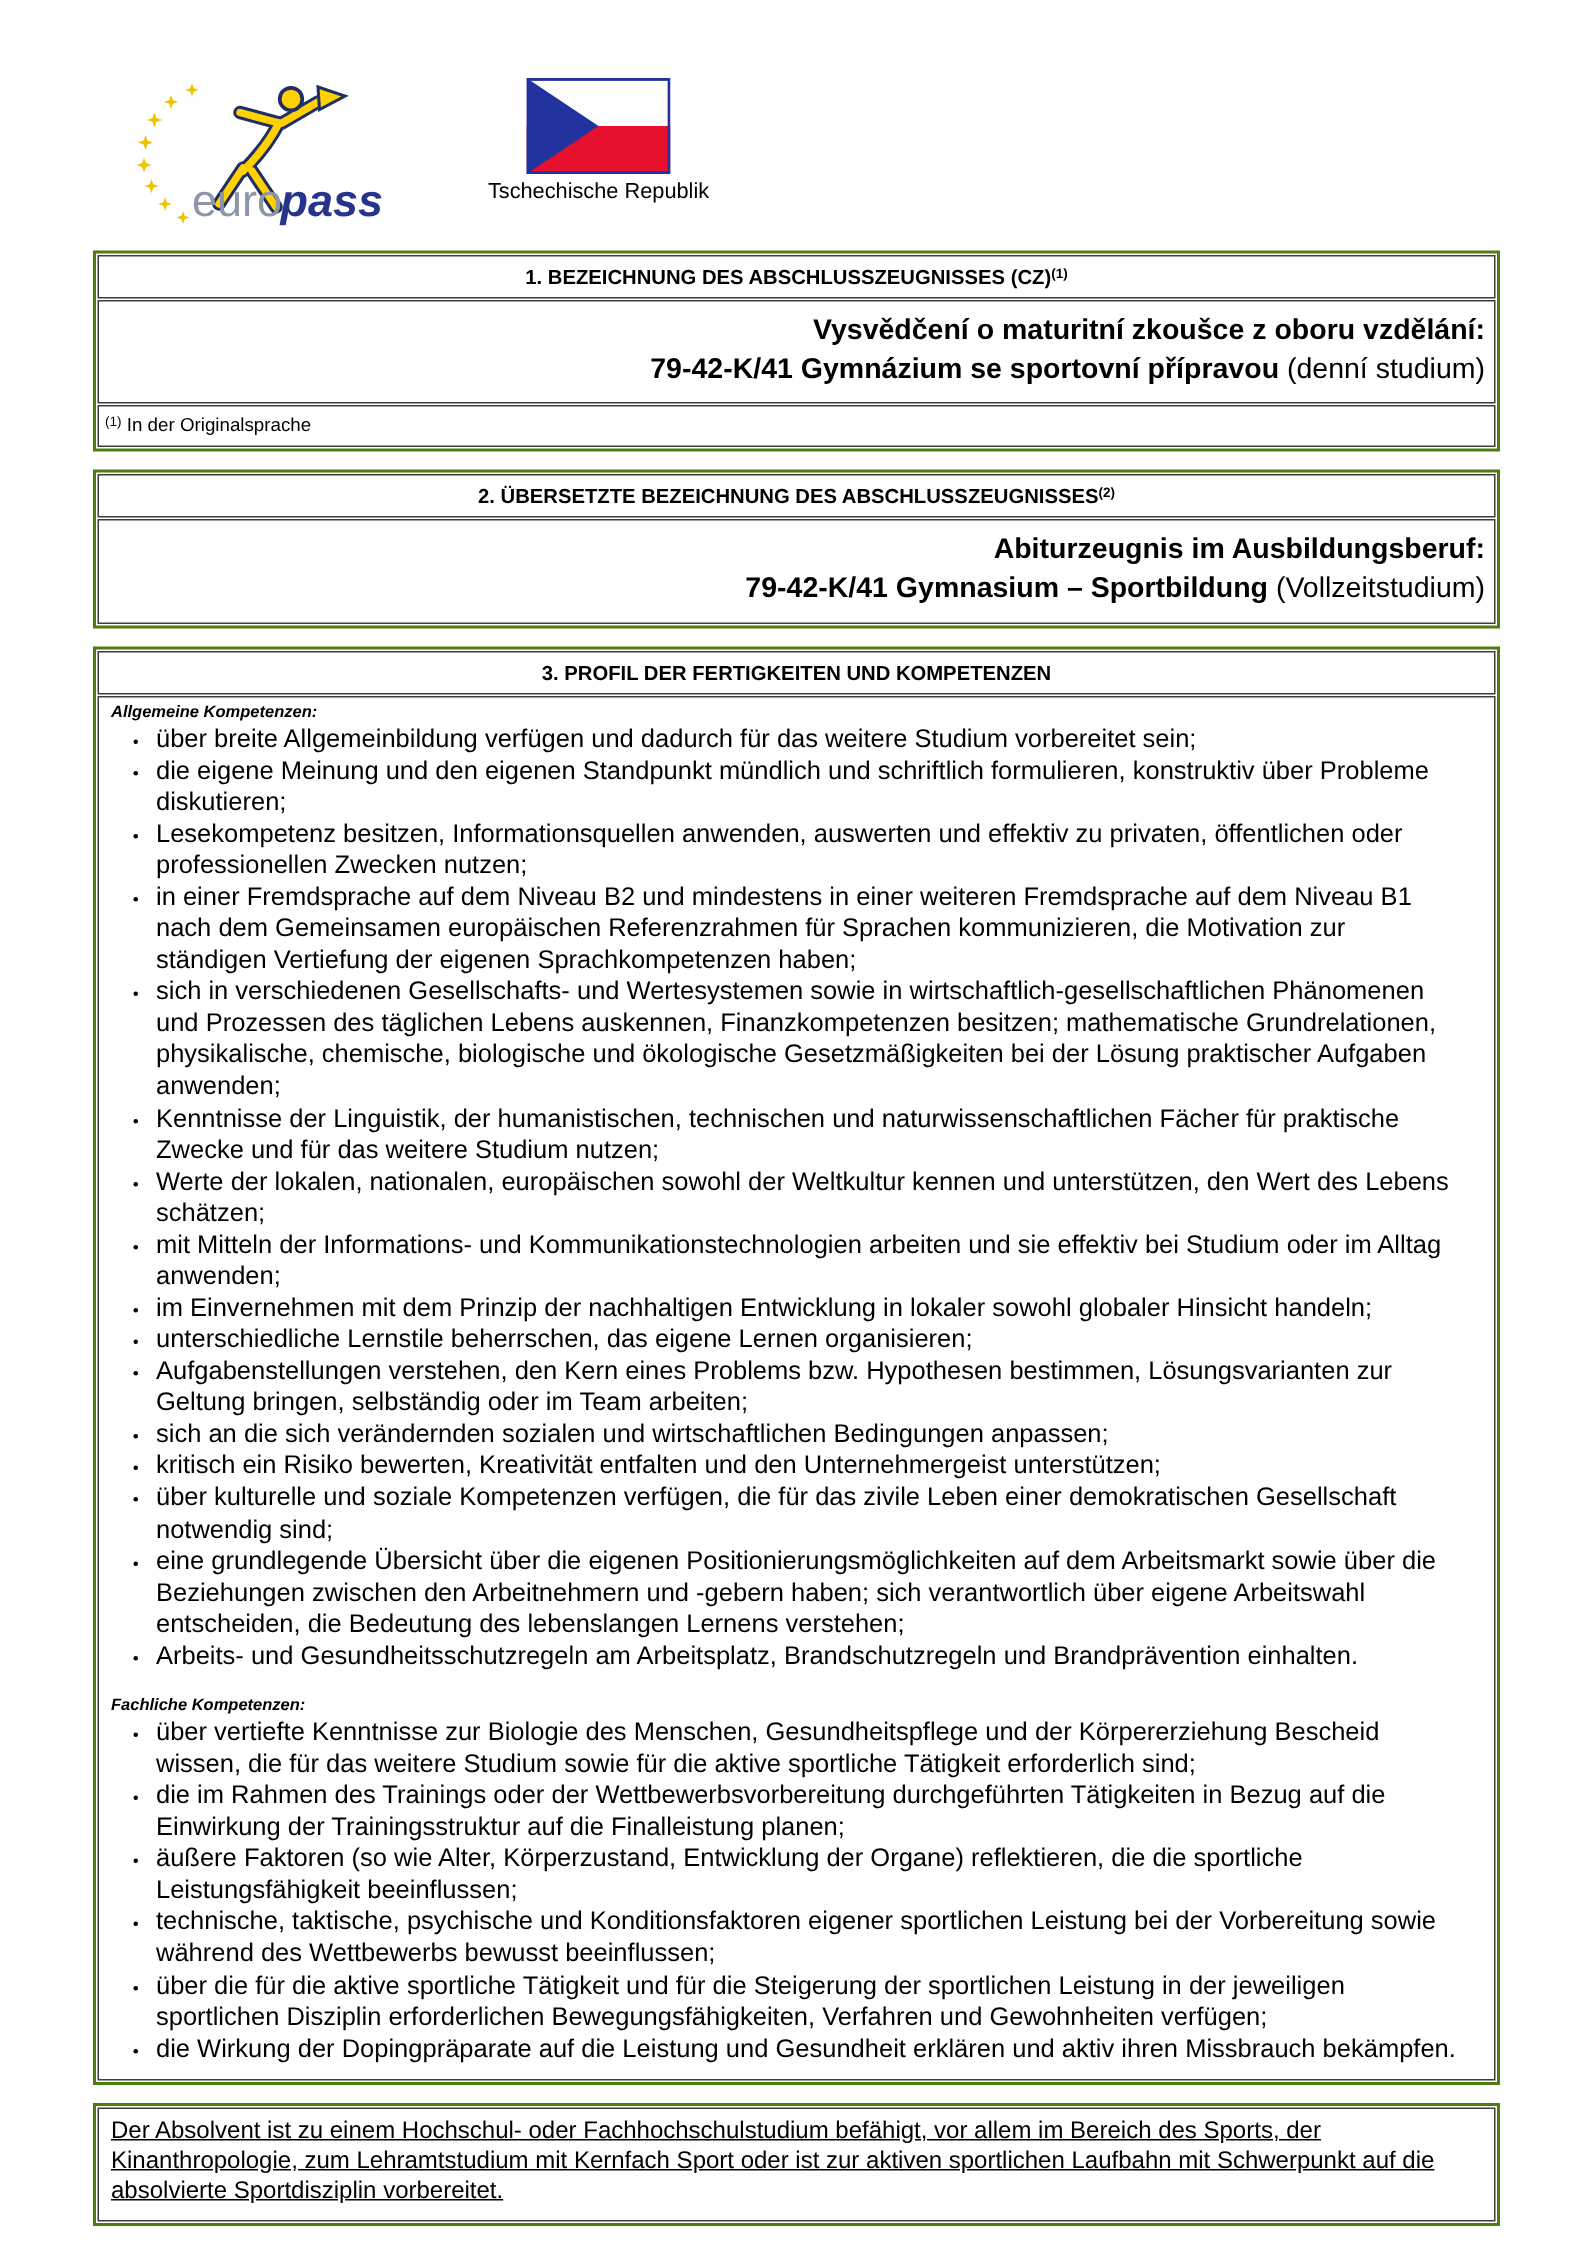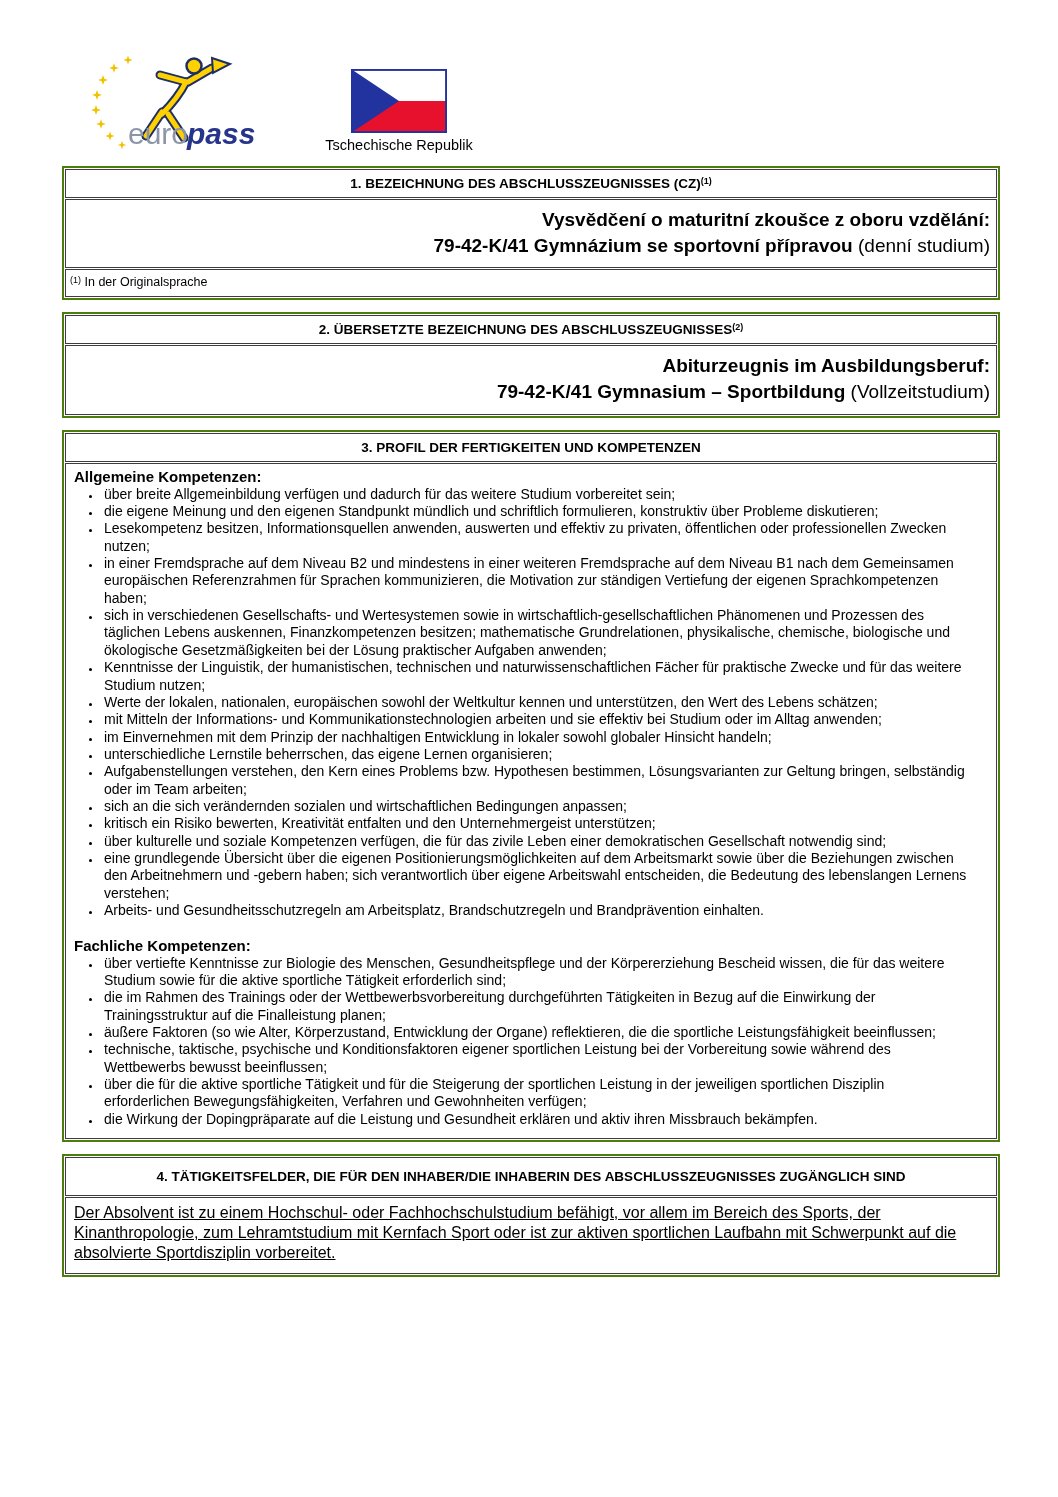"Tschechische Republik" .flag-wrap { margin-top: 17px -> 0 }
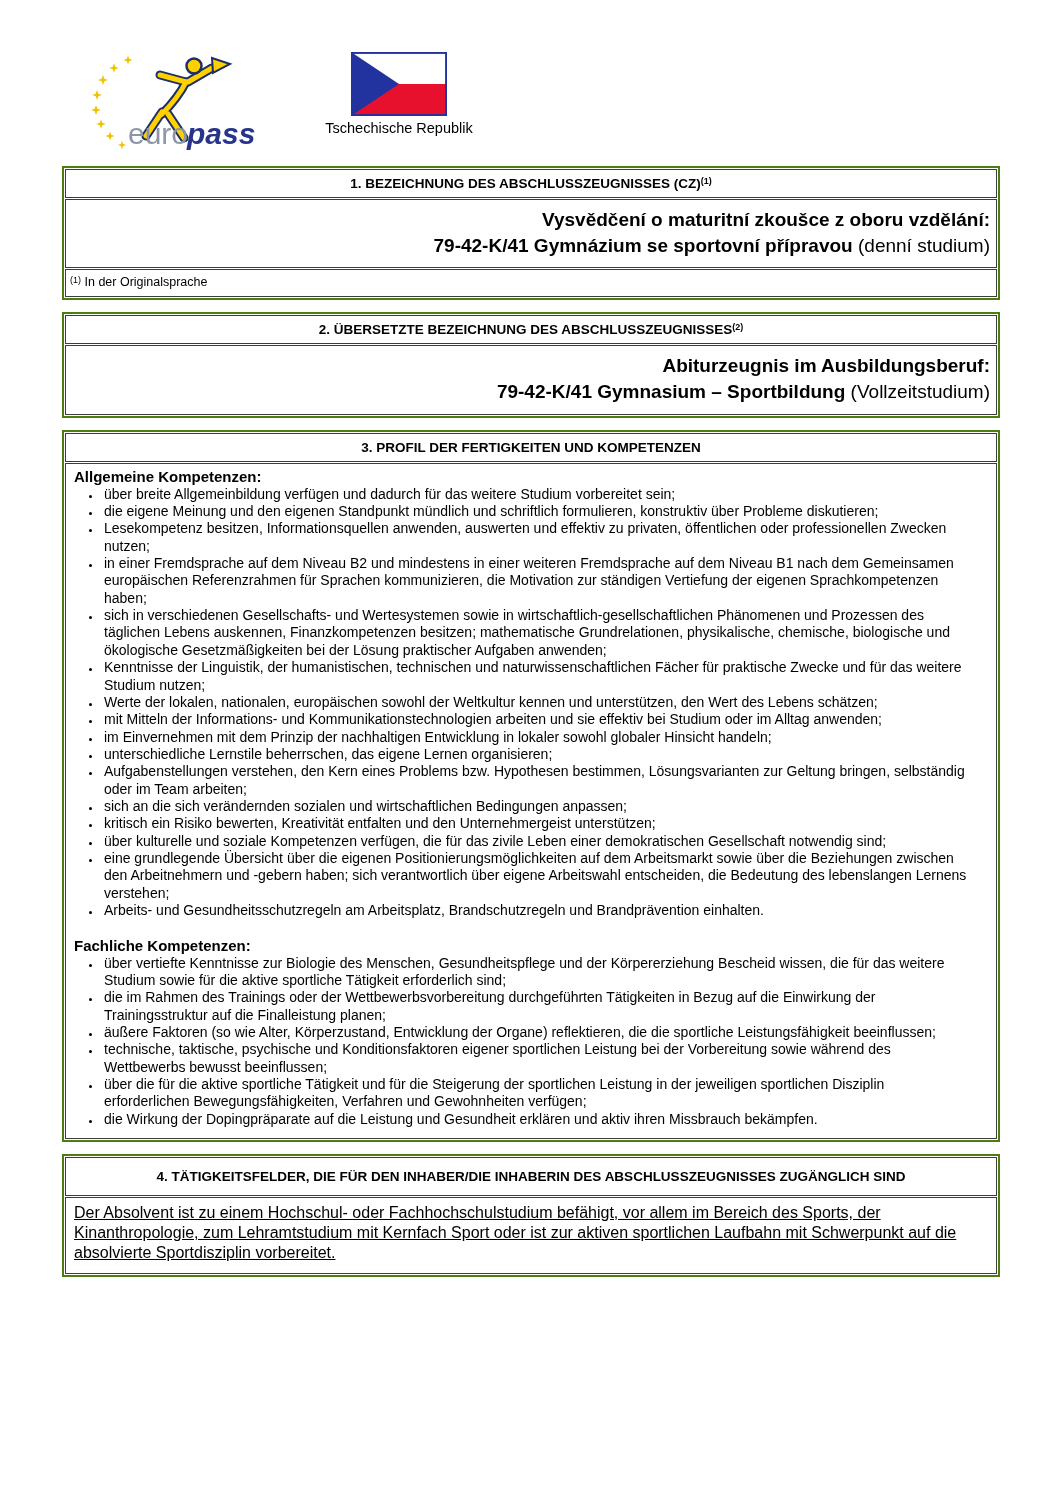"Allgemeine Kompetenzen:" .comp-heading { font-size: 15px -> 11px; font-style: none -> italic }
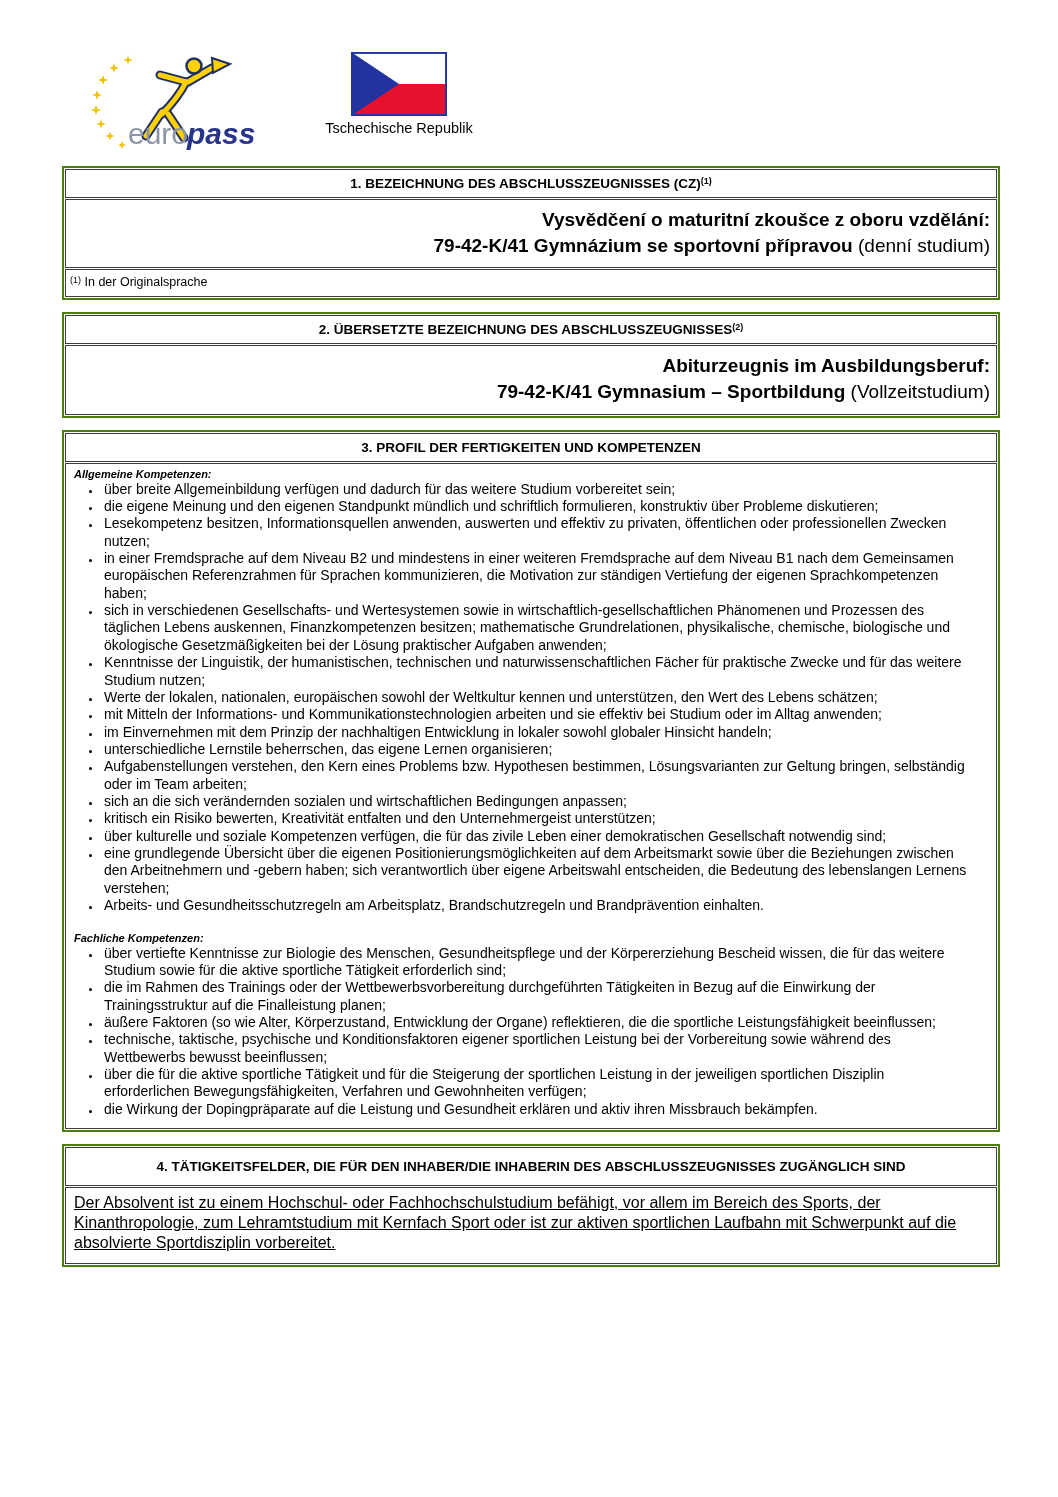"über breite Allgemeinbildung verfügen" ul.comp-list li { font-size: 14px -> 17px }
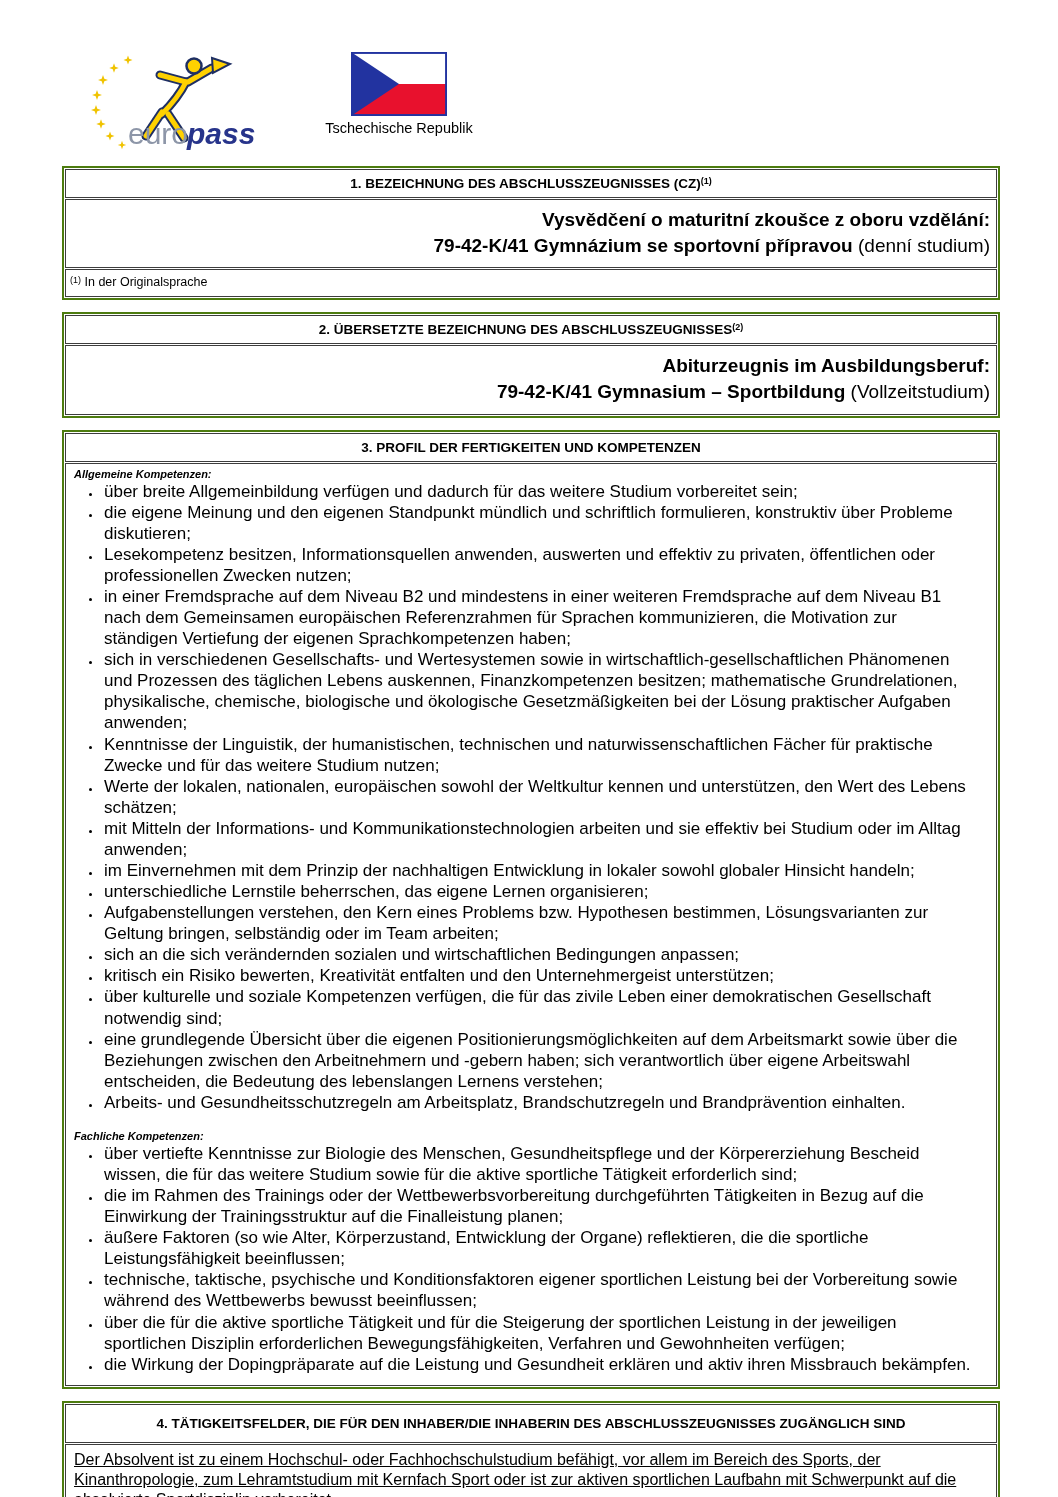"4. TÄTIGKEITSFELDER, DIE FÜR DEN" div.row { html: <div><span>4. TÄTIGKEITSFELDER, DIE FÜR DEN INHABER/DIE INHABERIN DES ABSCHLUSSZEUGNISSES ZUGÄNGLICH SIND</span></div> -> none }
